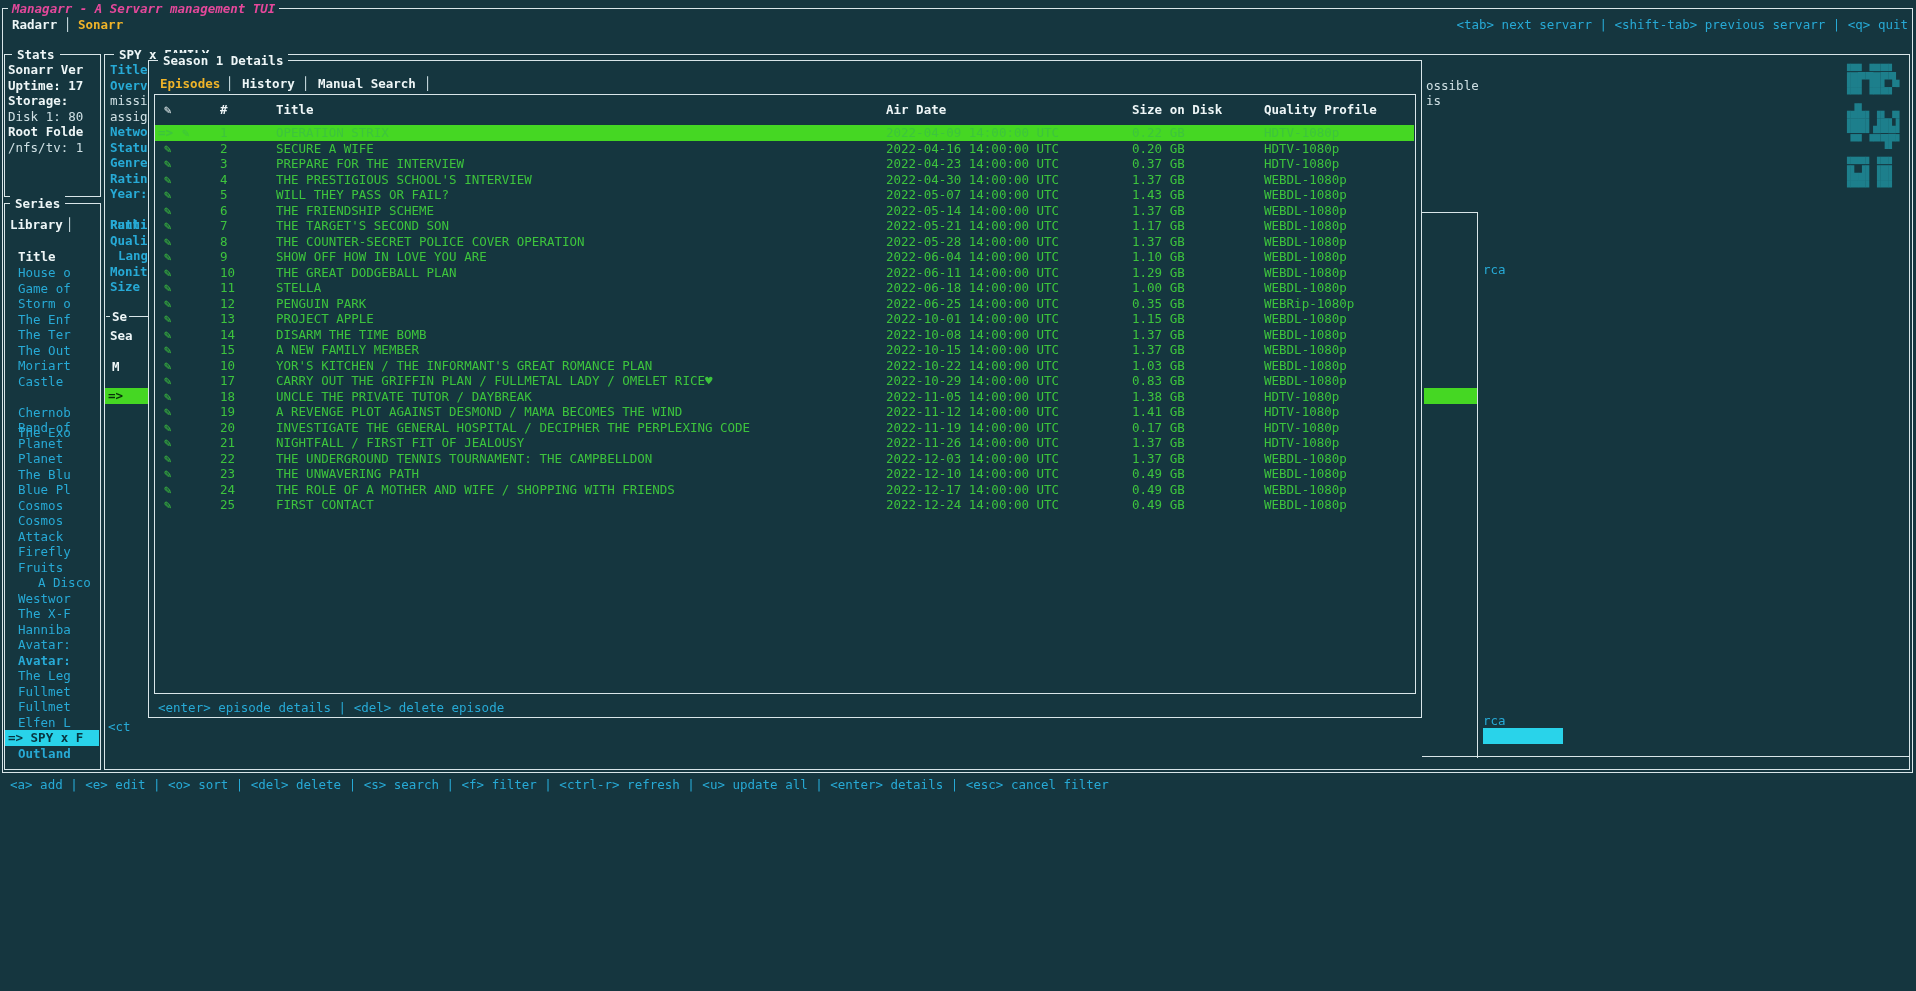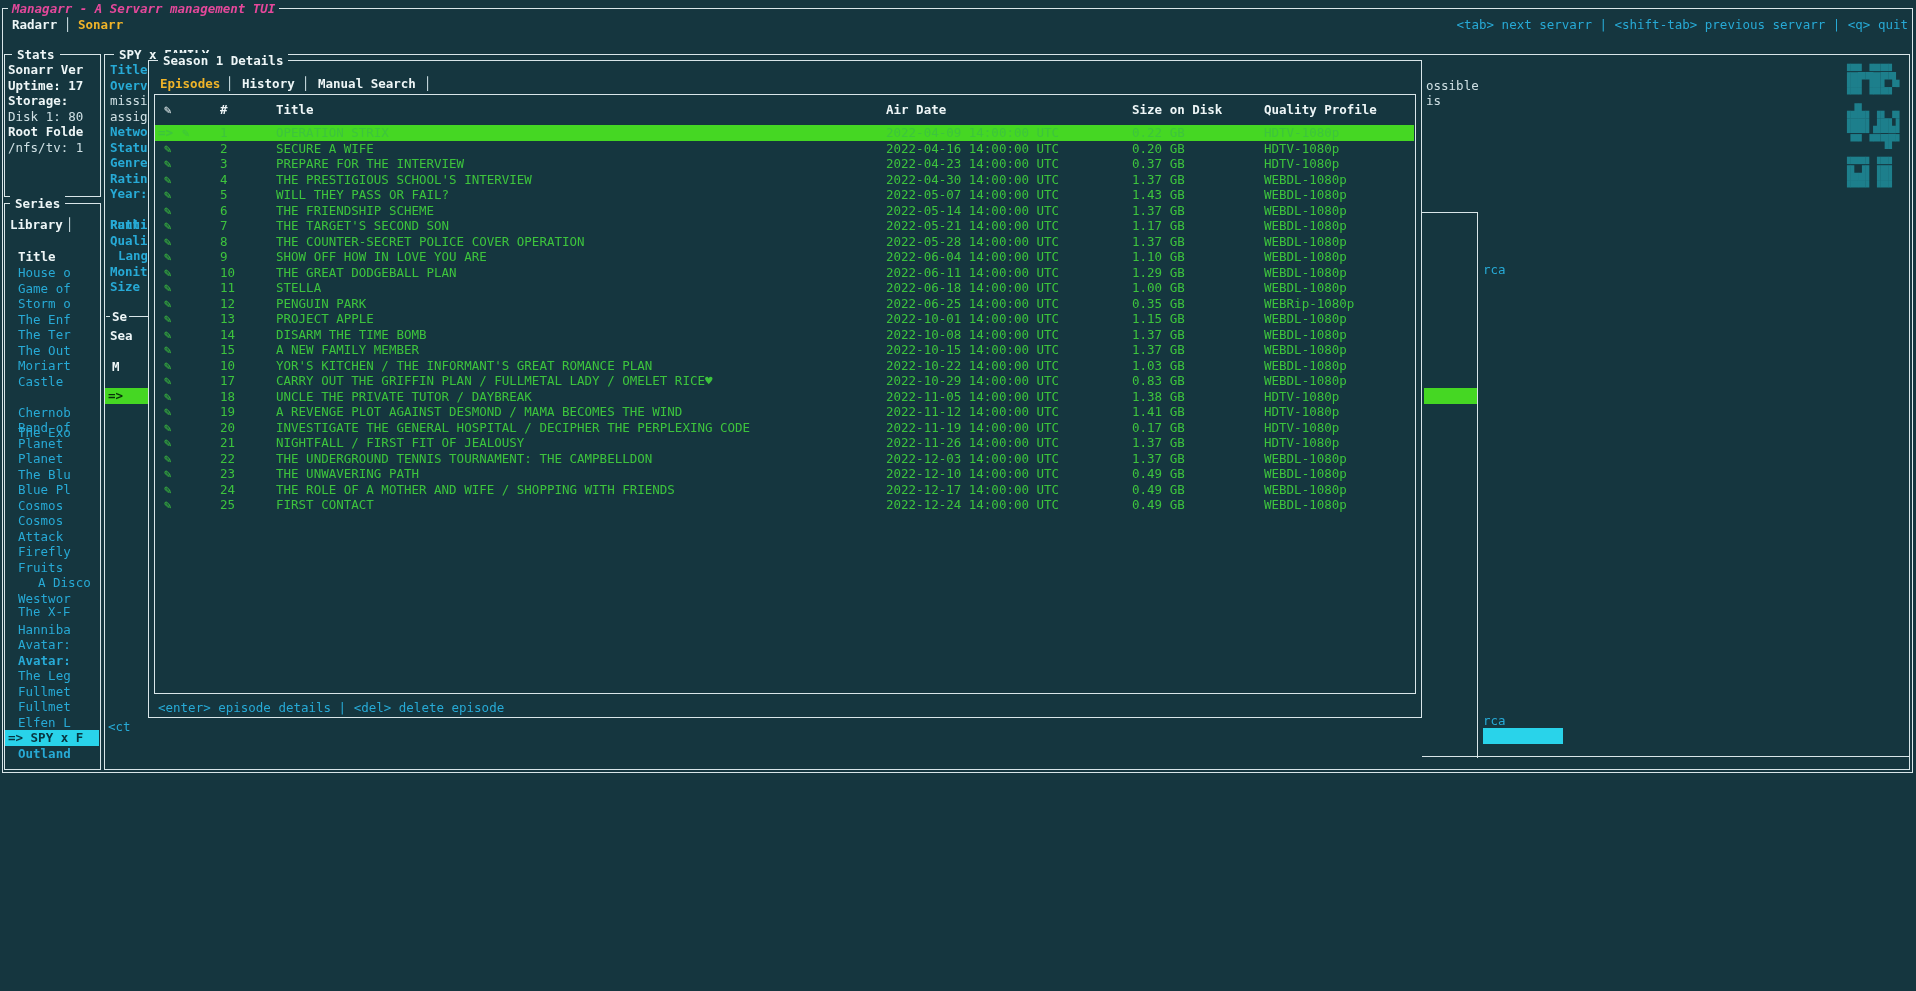"The X-F" span.t { font-family: Liberation Mono, monospace -> none }
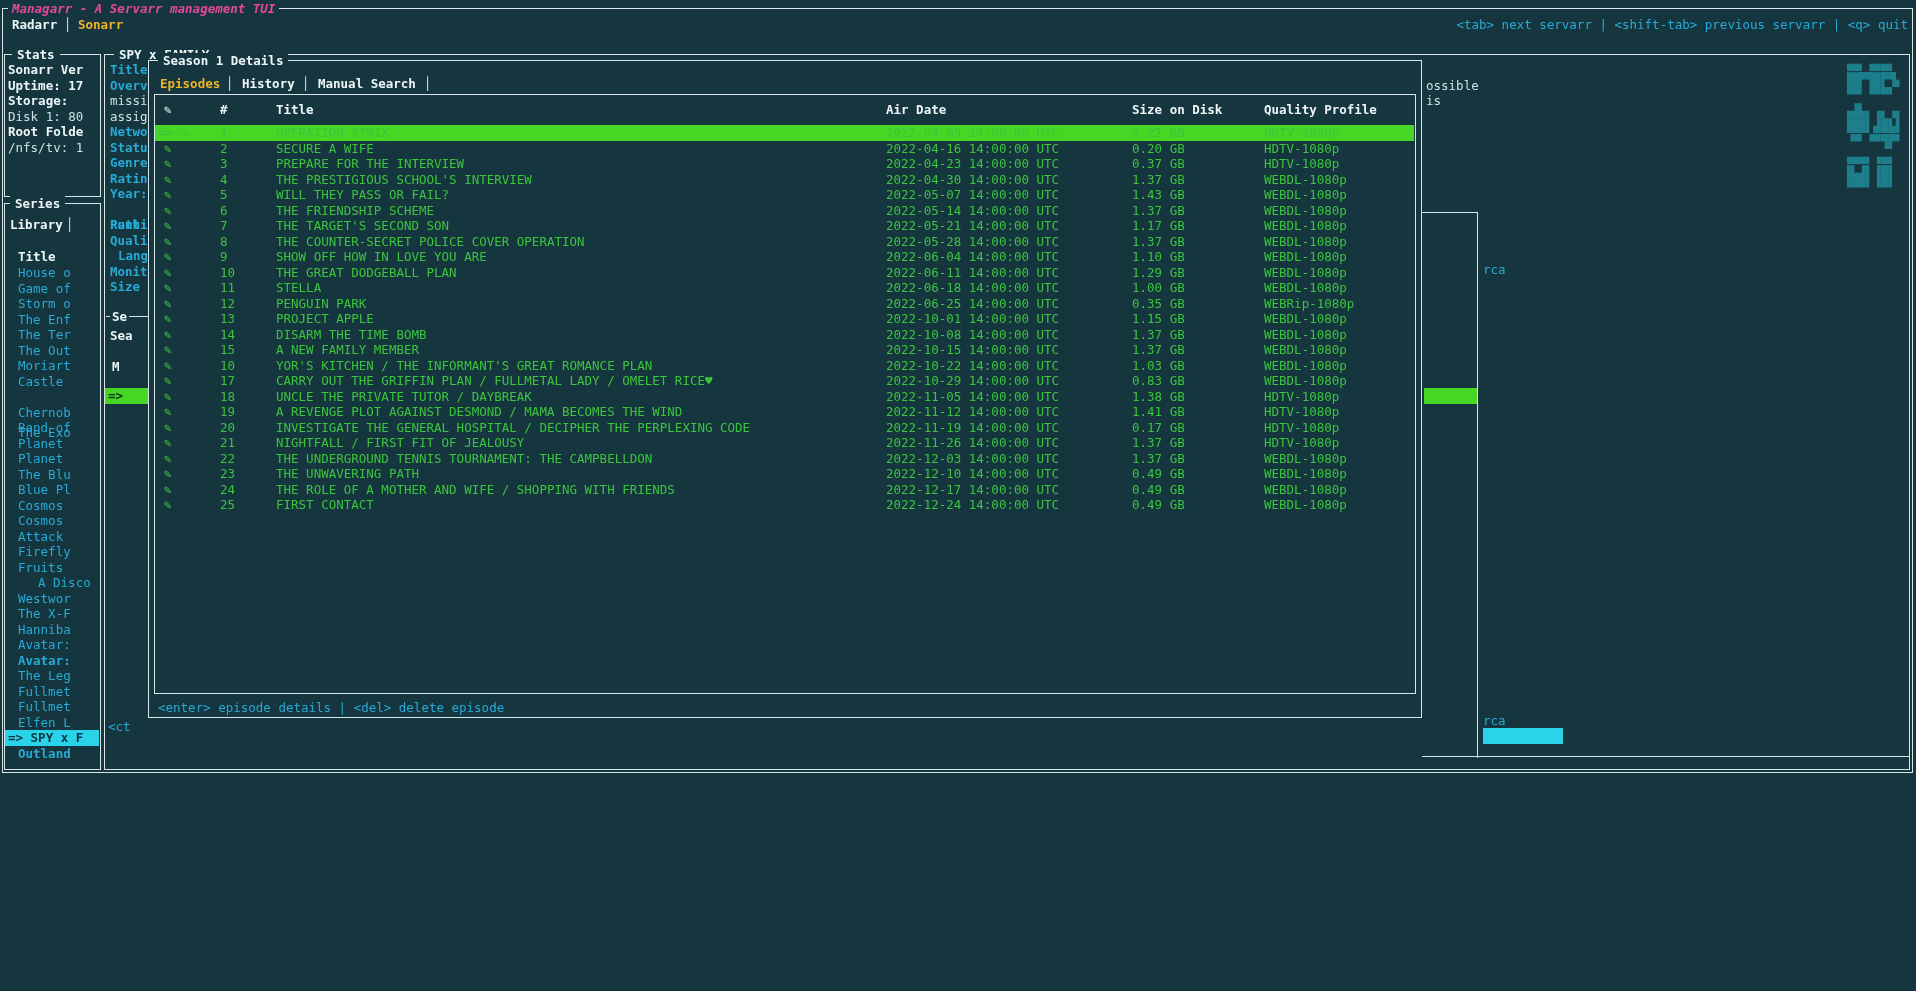"<a> add | <e> edit" span.t { html: none -> <span>&lt;a&gt; add | &lt;e&gt; edit | &lt;o&gt; sort | &lt;del&gt; delete | &lt;s&gt; search | &lt;f&gt; filter | &lt;ctrl-r&gt; refresh | &lt;u&gt; update all | &lt;enter&gt; details | &lt;esc&gt; cancel filter</span> }
